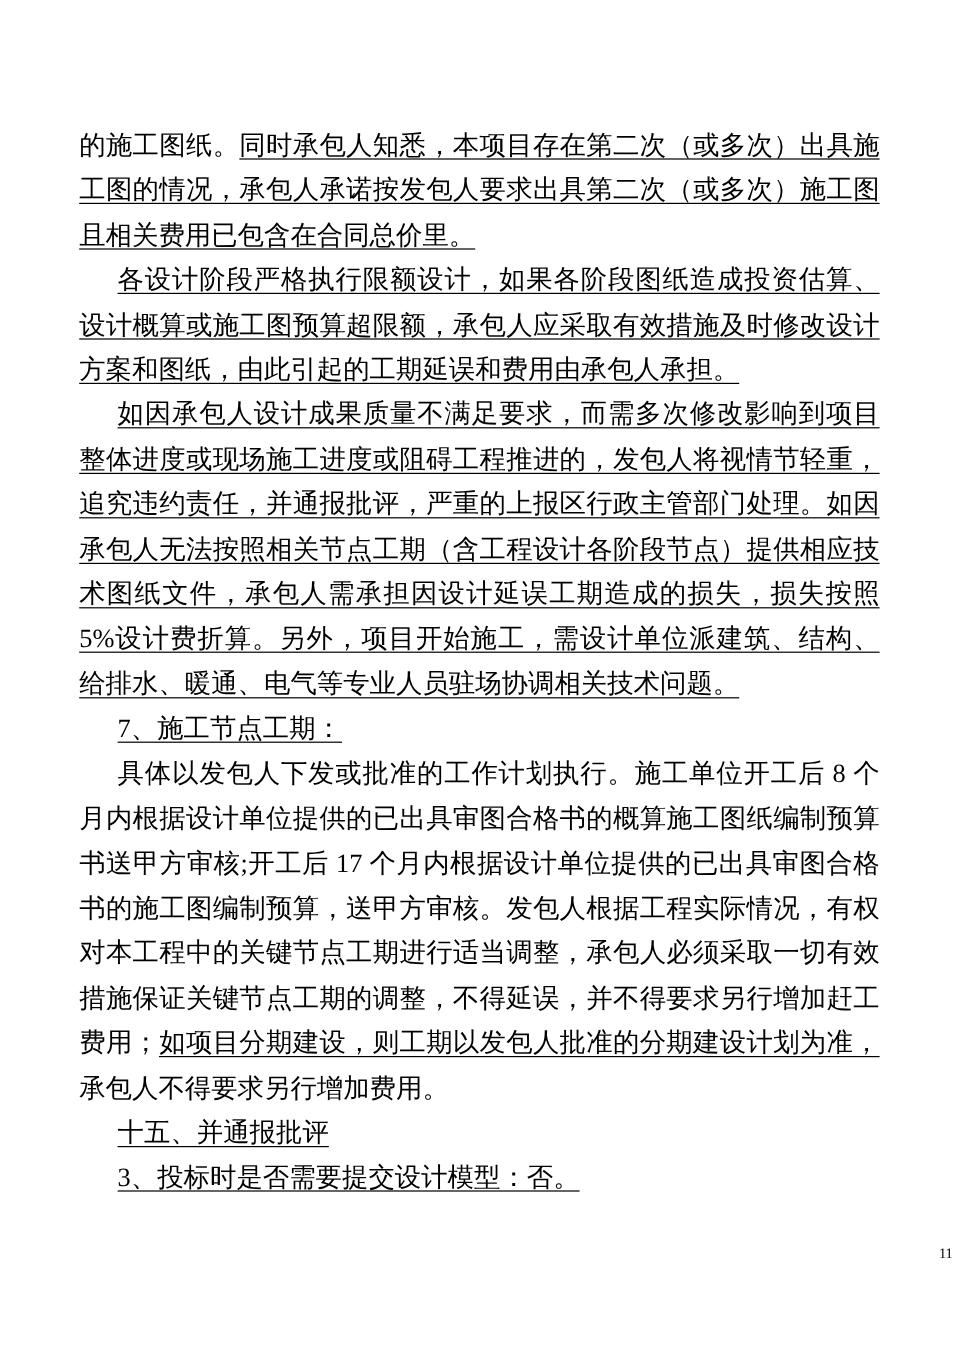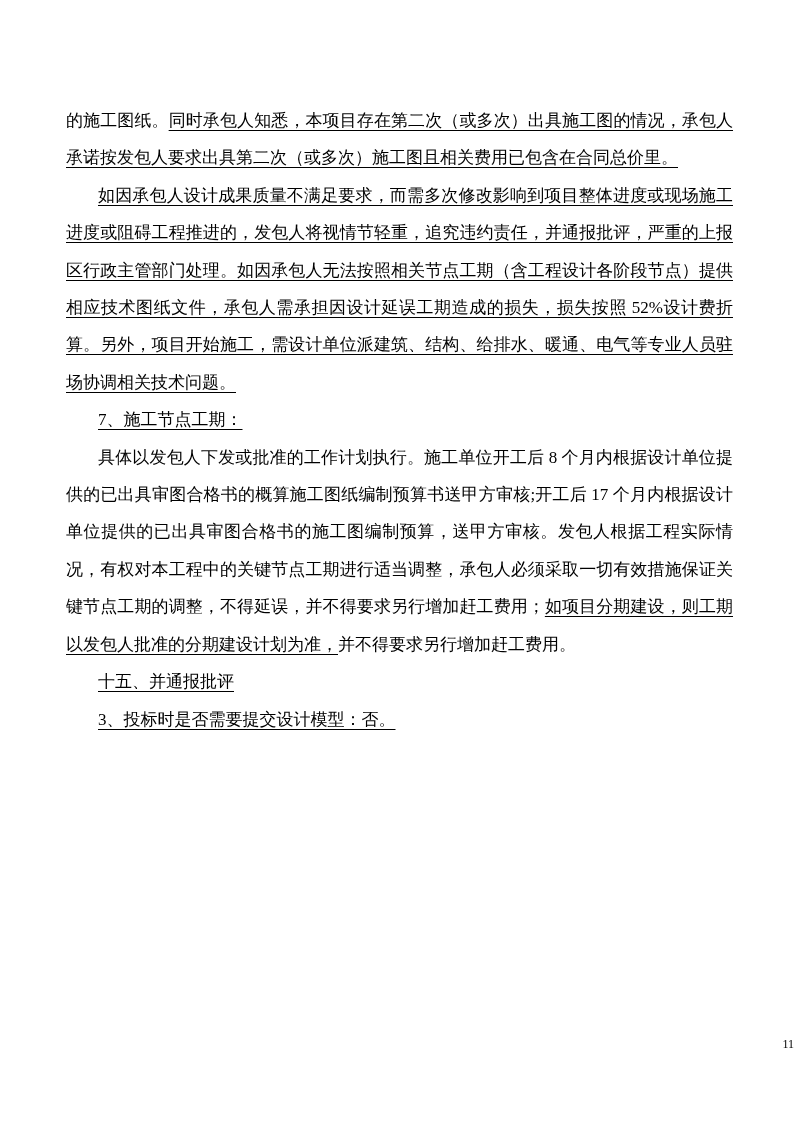"的施工图纸。同时承包人知悉，本项目存在第二次（或多次）出具施工图的情况，承包人承" p.para { font-size: 17px -> 22px }
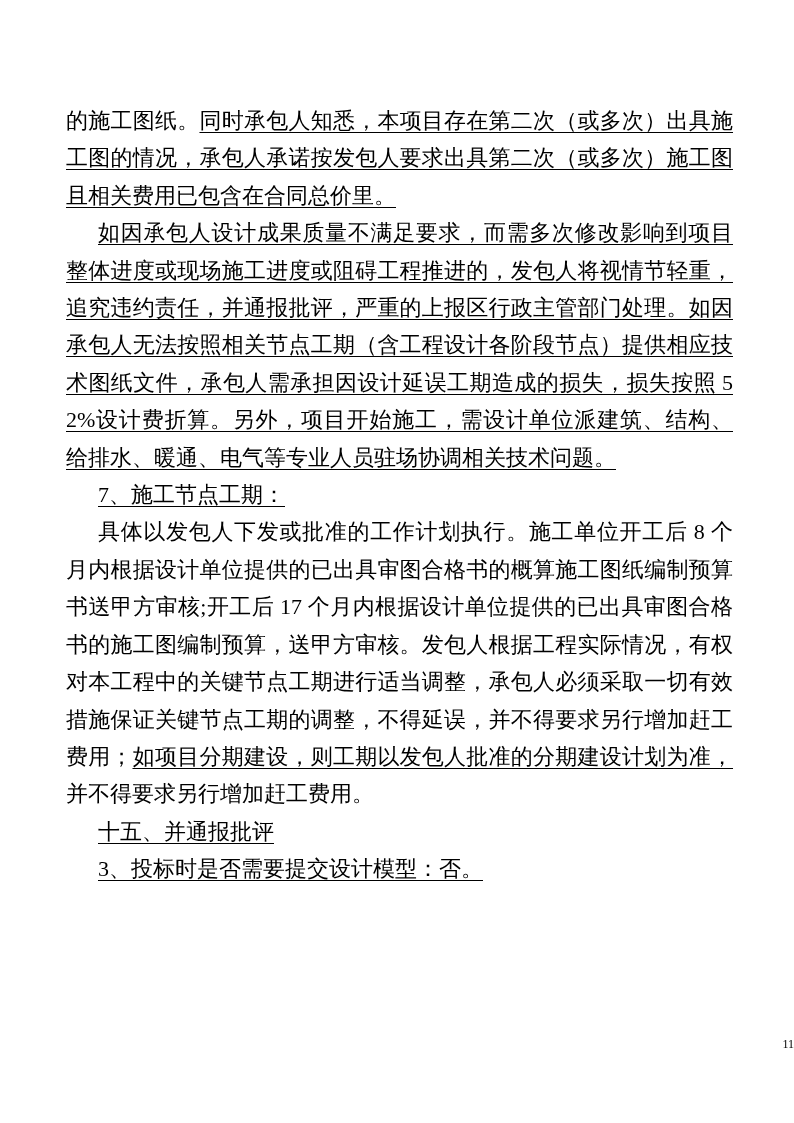"各设计阶段严格执行限额设计，如果各阶段图纸造成投资估算、设计概算或施工图预算超限" p.para { html: none -> <p><span>各设计阶段严格执行限额设计，如果各阶段图纸造成投资估算、设计概算或施工图预算超限额，承包人应采取有效措施及时修改设计方案和图纸，由此引起的工期延误和费用由承包人承担。</span></p> }
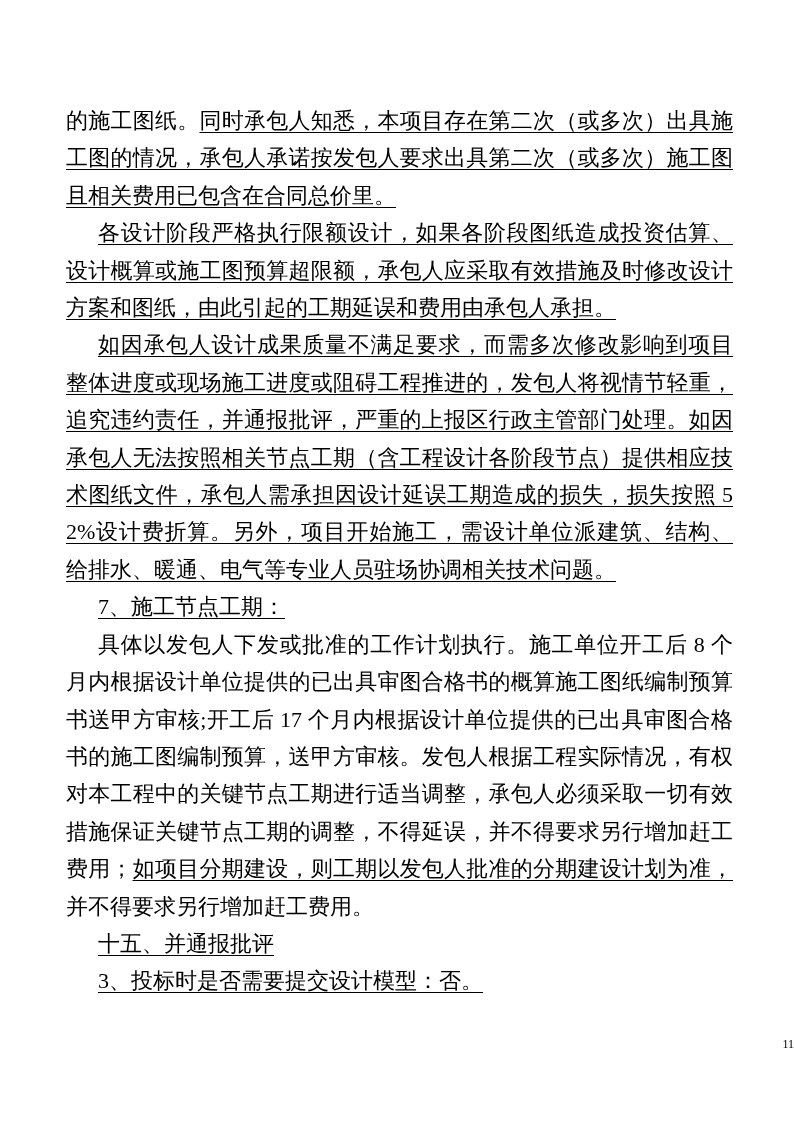"如因承包人设计成果质量不满足要求，而需多次修改影响到项目整体进度或现场施工进度或" span.u { text: 52% -> 5% }
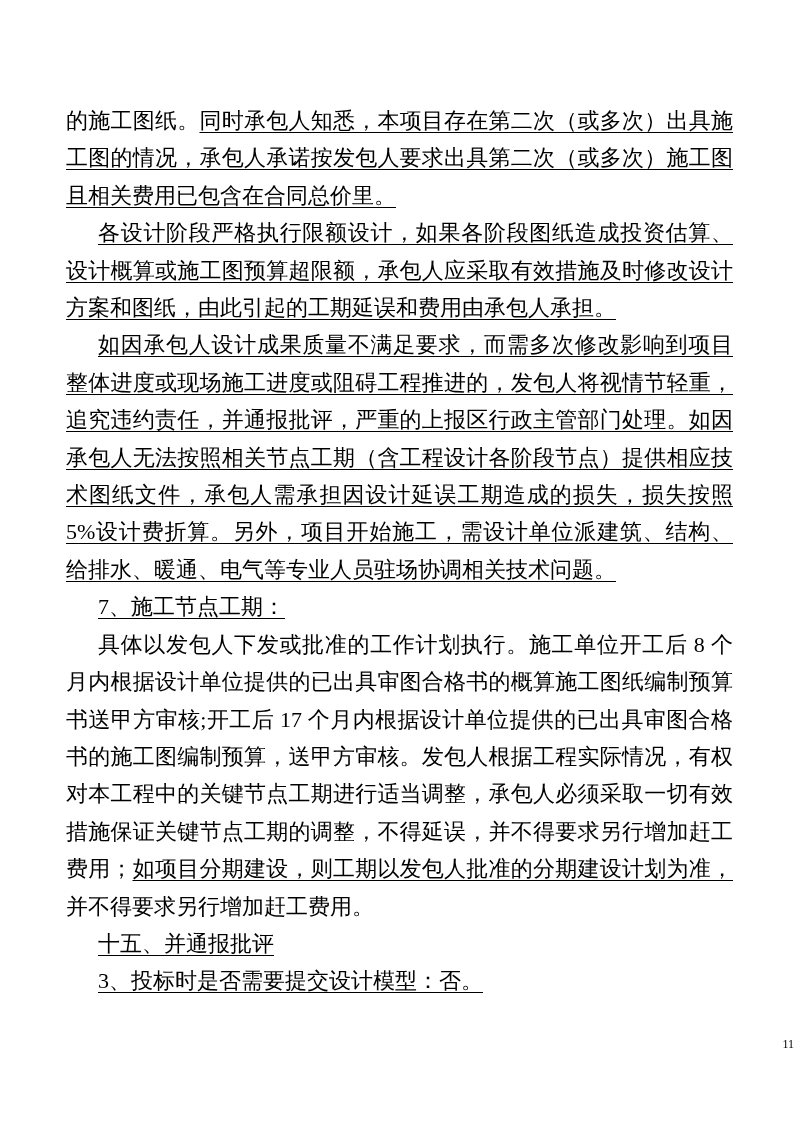"并不得要求另行增加赶工费用。" span { text: 并不得要求另行增加赶工 -> 承包人不得要求另行增加 }
